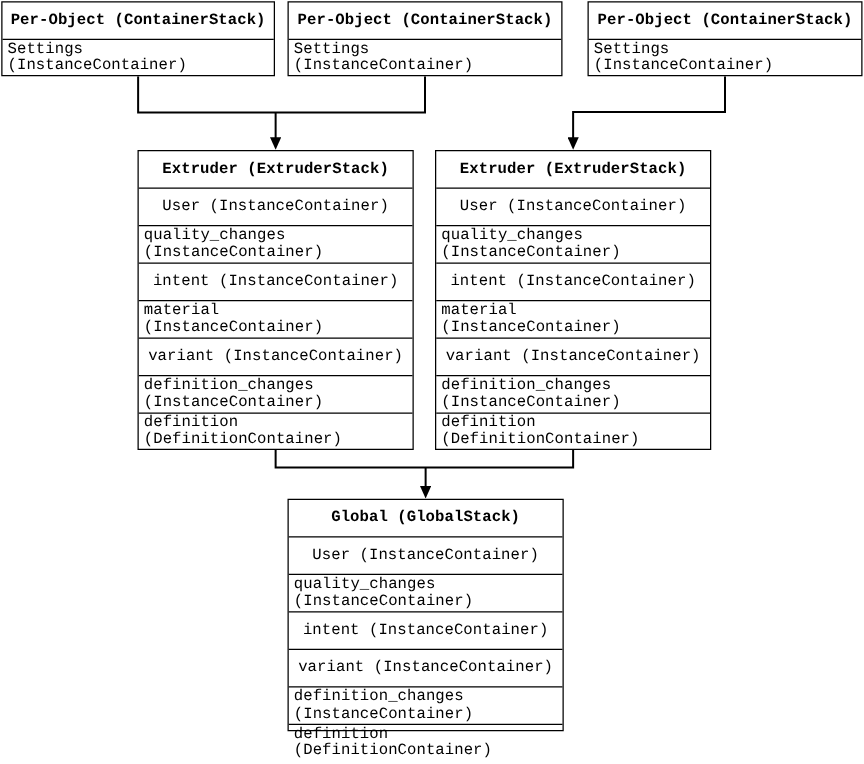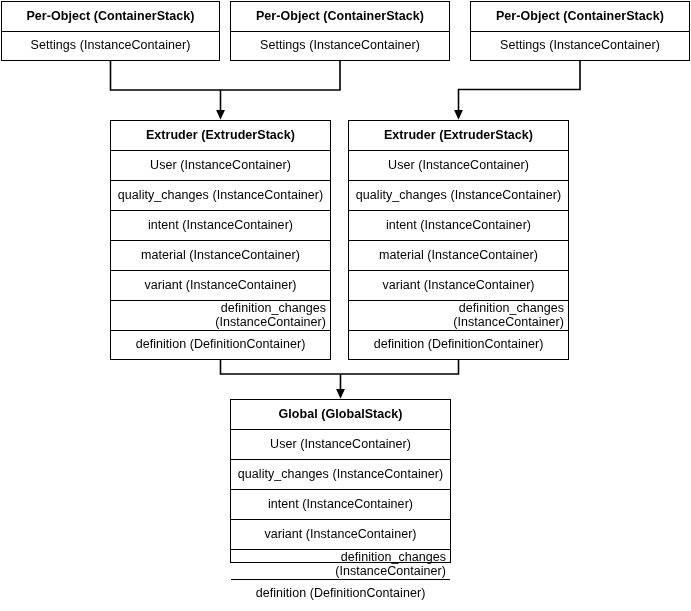"Per-Object (ContainerStack)" .stack-row { font-family: none -> Liberation Mono, monospace; text-align: right -> left }
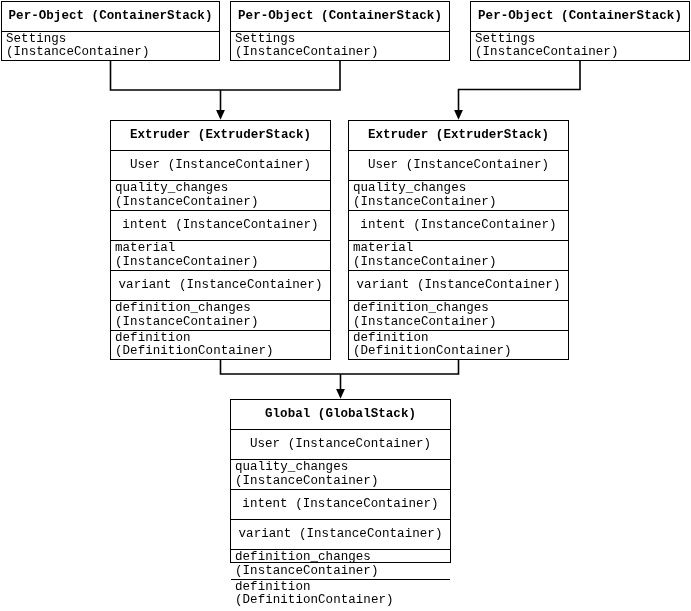"Global (GlobalStack)" div.stack-box { height: 164px -> 186px }
